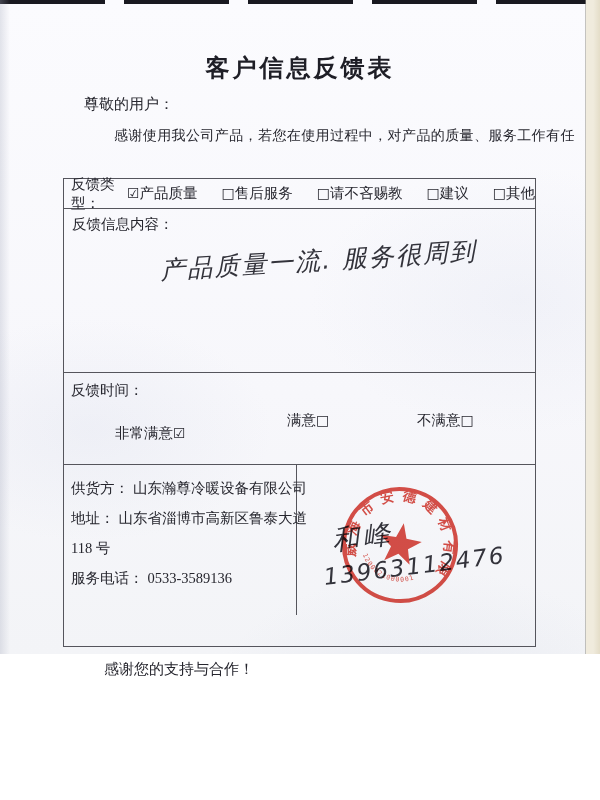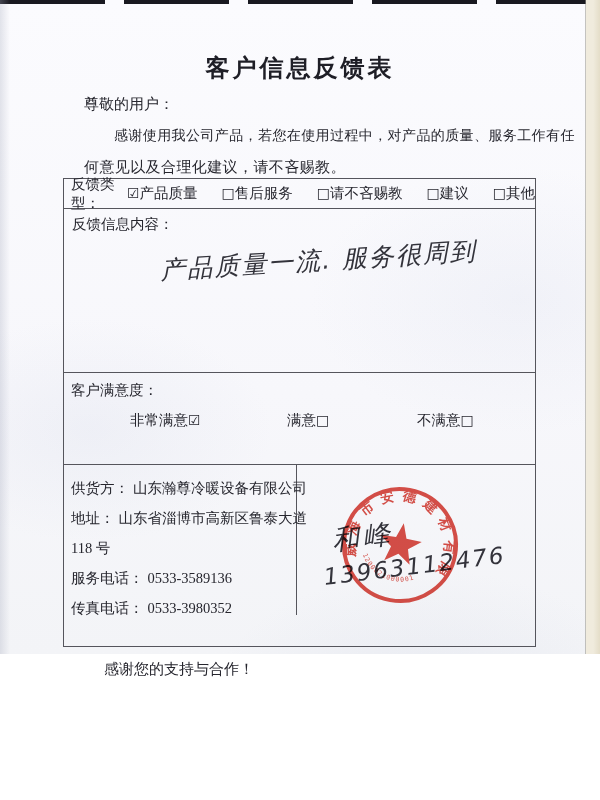"何意见以及合理化建议，请不吝赐教。" div.intro2 { html: <div>何意见以及合理化建议，请不吝赐教。</div> -> none }
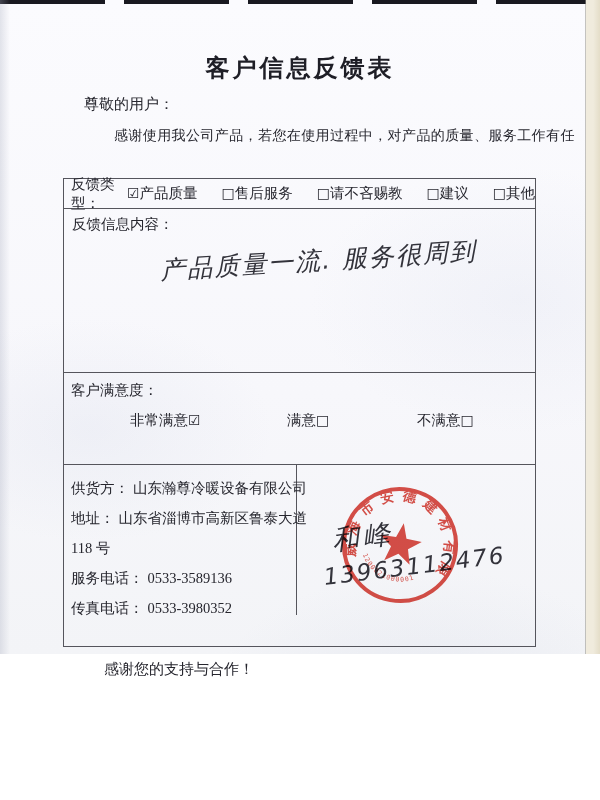"客户满意度：" div.lbl4 { text: 客户满意度 -> 反馈时间 }
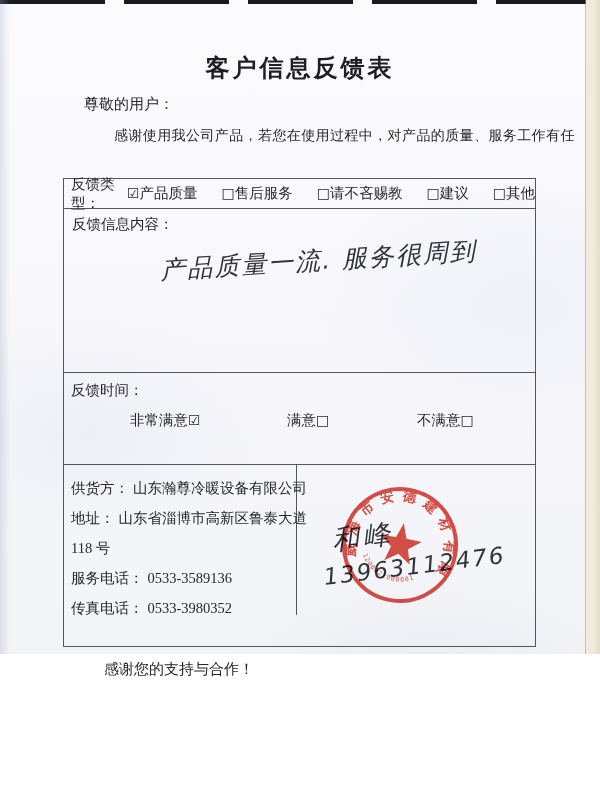"非常满意☑" .r4 .s0 { left: 66px -> 51px; margin-top: none -> 13px }
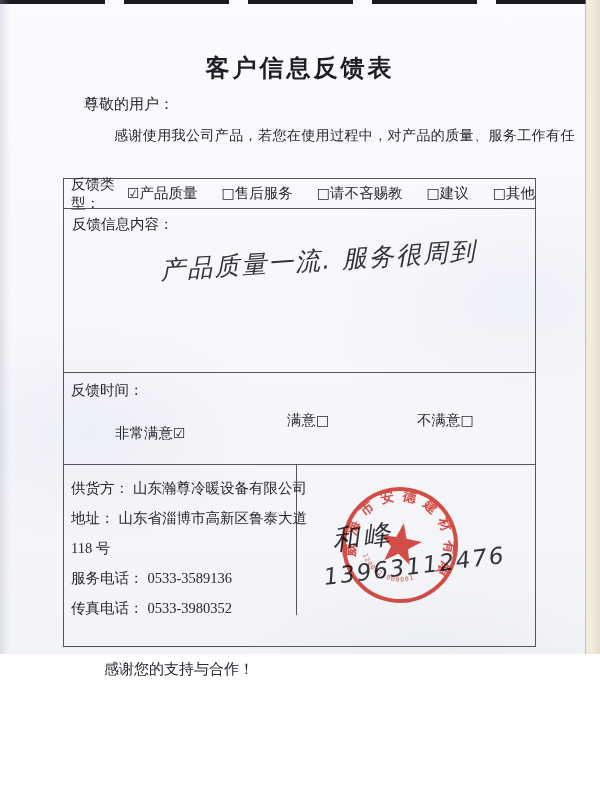"传真电话： 0533-3980352" div.ln { html: <div><span>传真电话：</span><span>0533-3980352</span></div> -> none }
